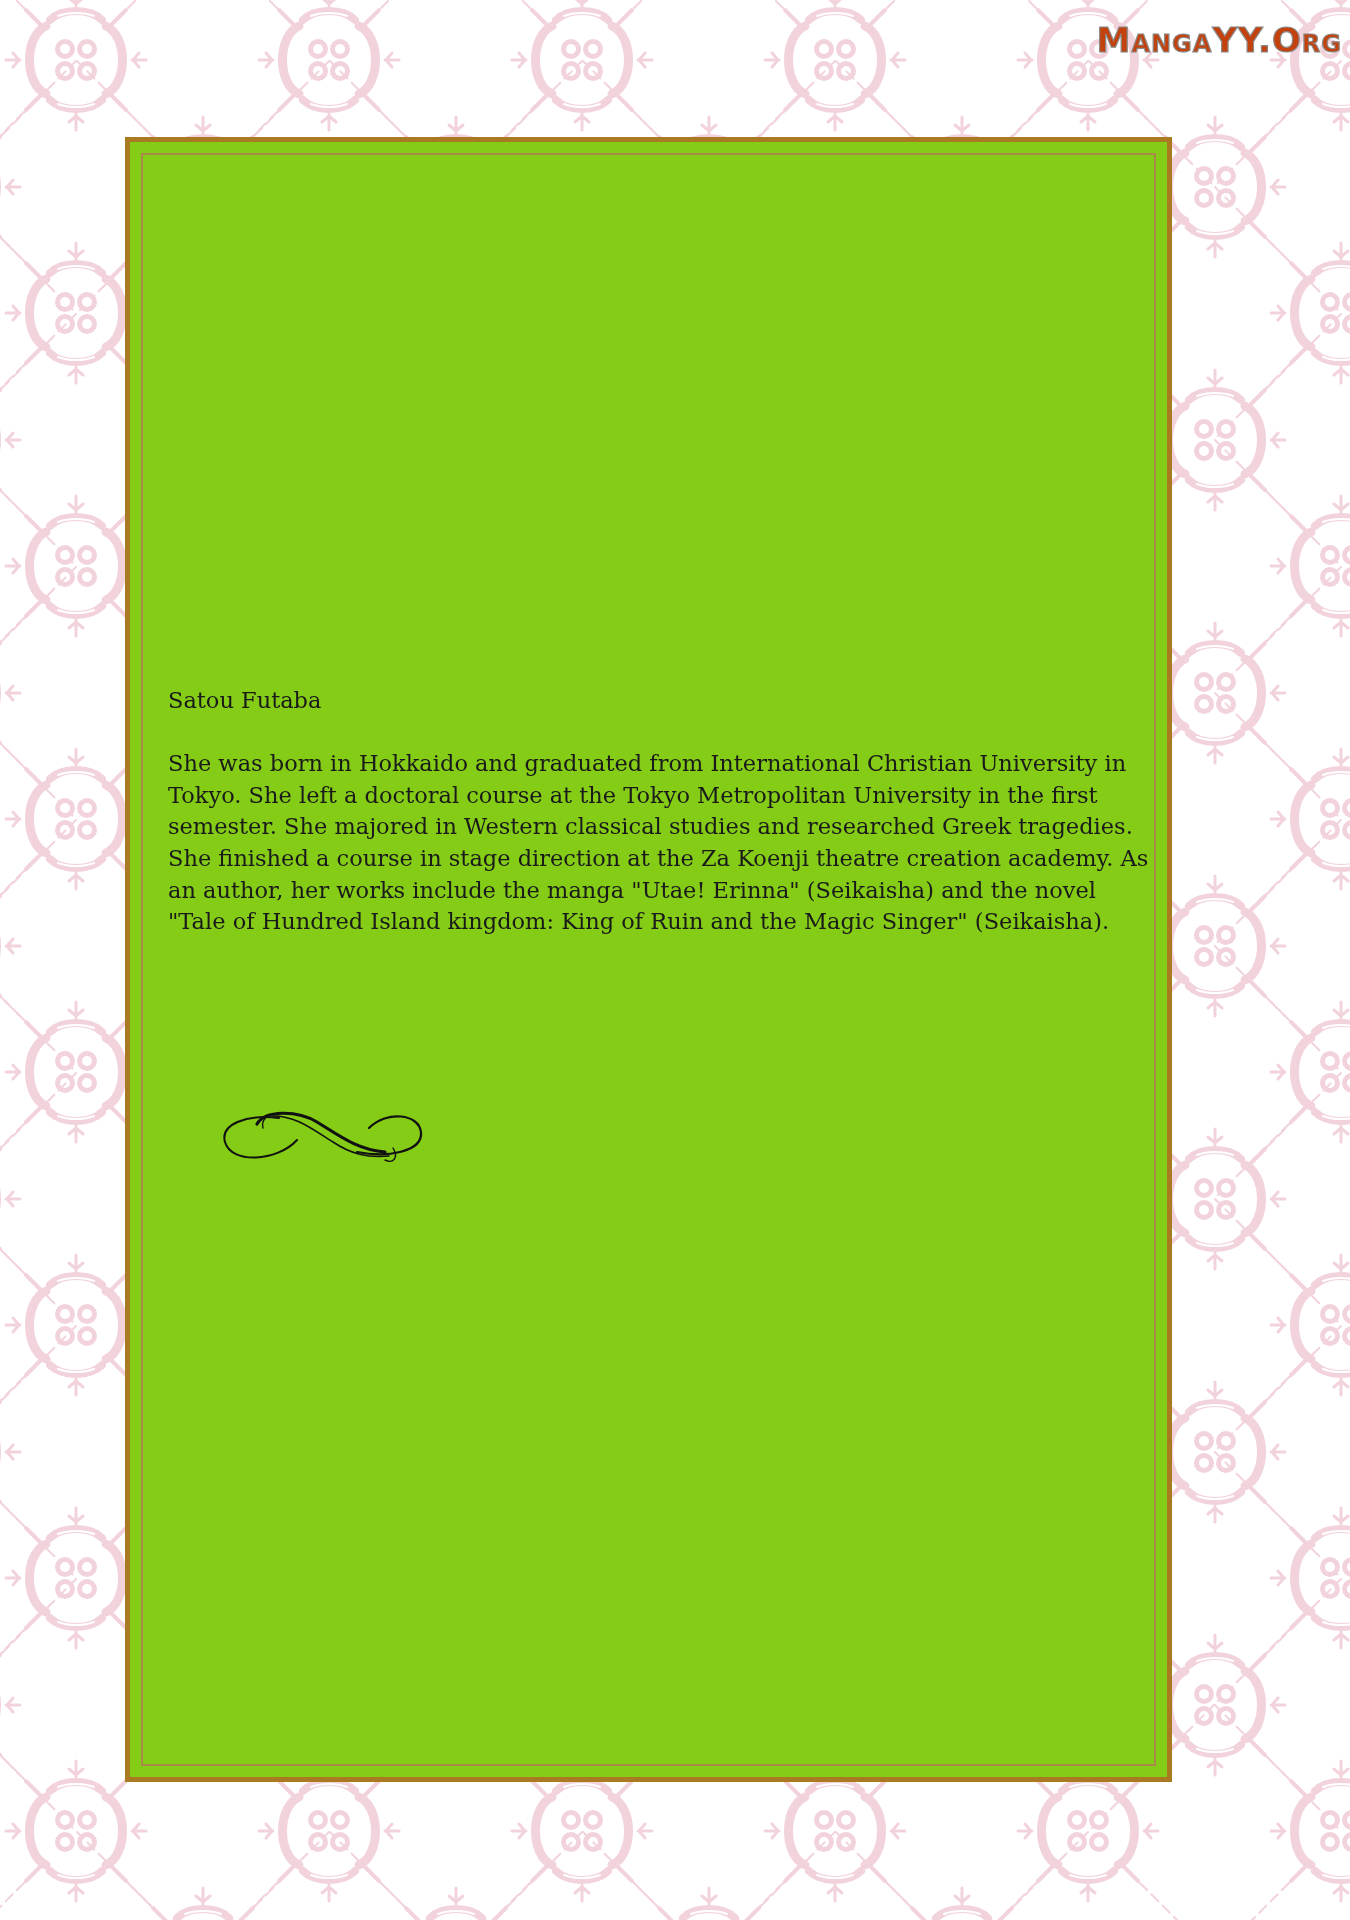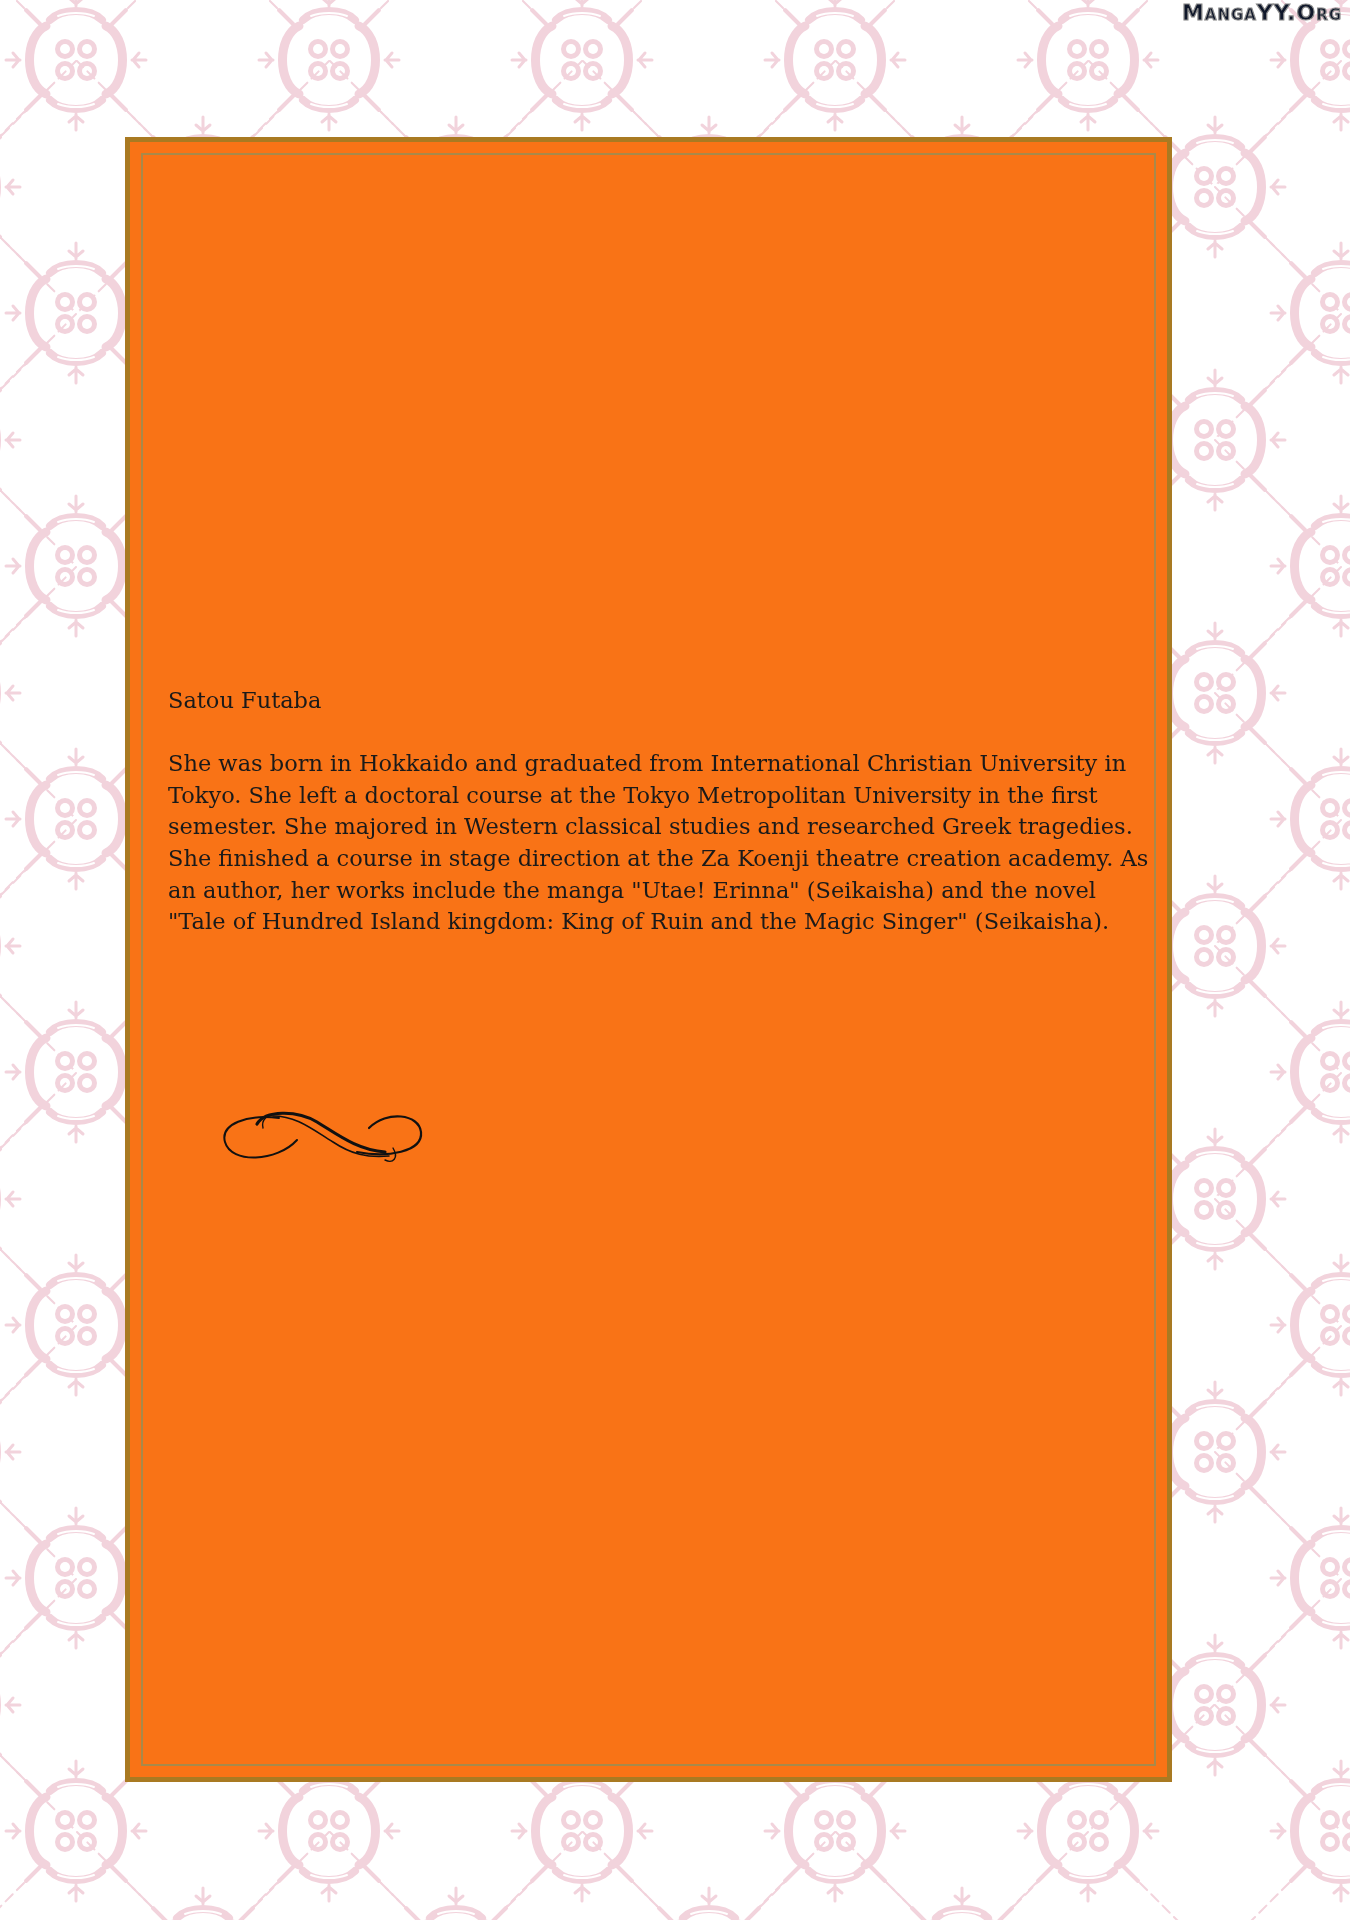"MangaYY.Org" .watermark { color: #0f172a -> #c2410c; font-size: 22px -> 34px; top: 0 -> 20px }
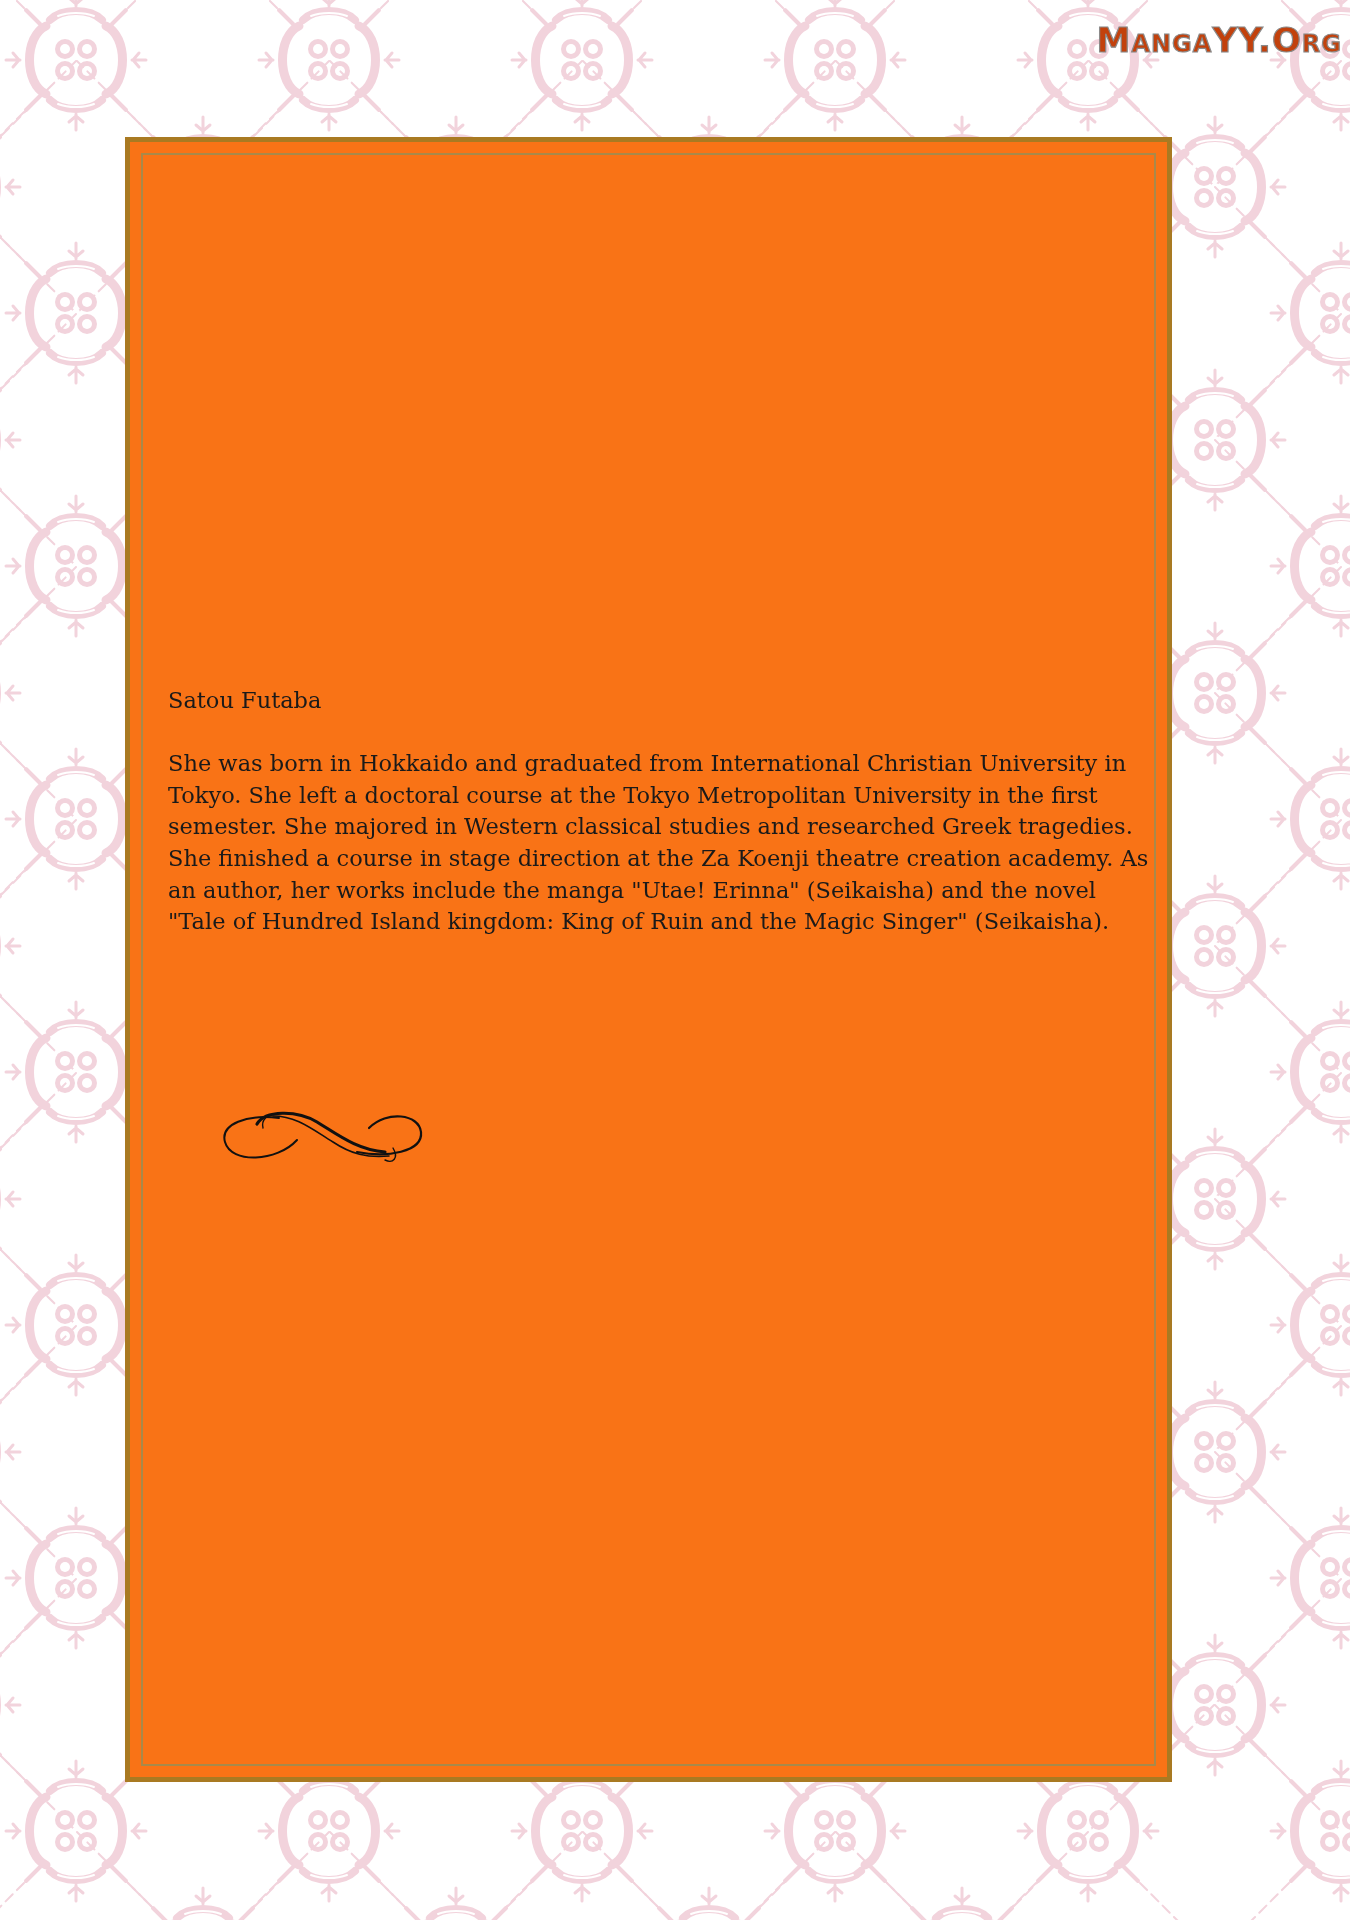"Satou Futaba" .frame-outer { background: #f97316 -> #84cc16 }
